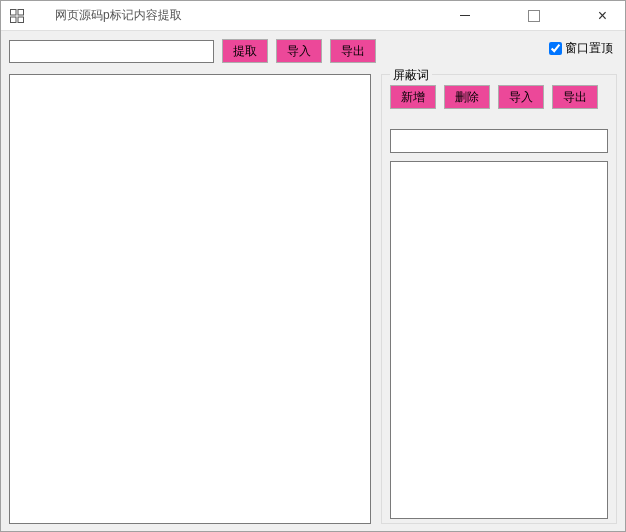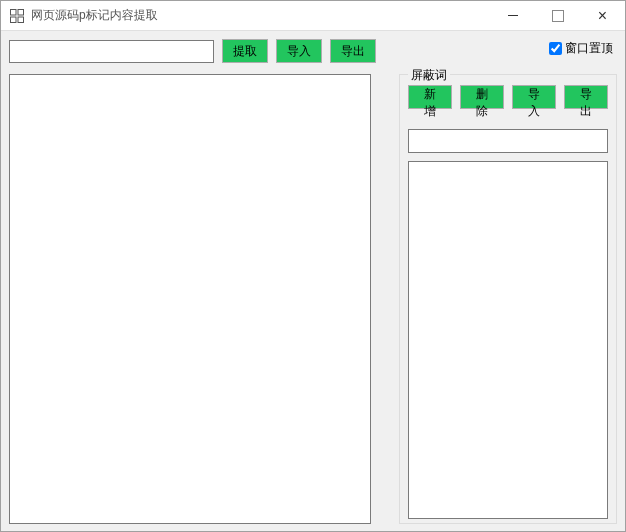"网页源码p标记内容提取" .titlebar { gap: none -> 24px }
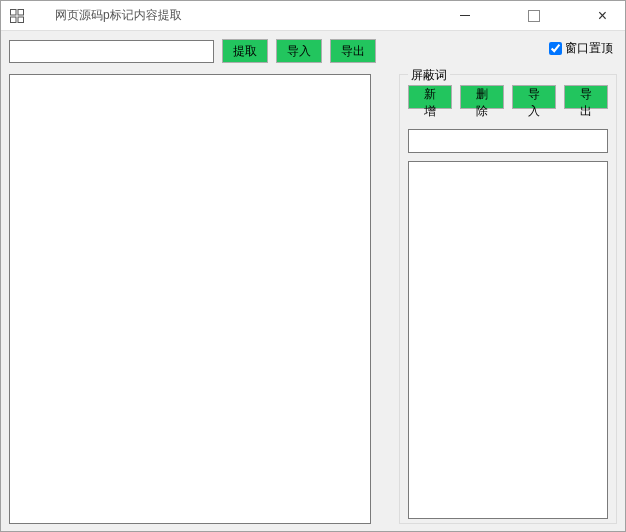"提取" .btn { background: #22c55e -> #ec4899 }
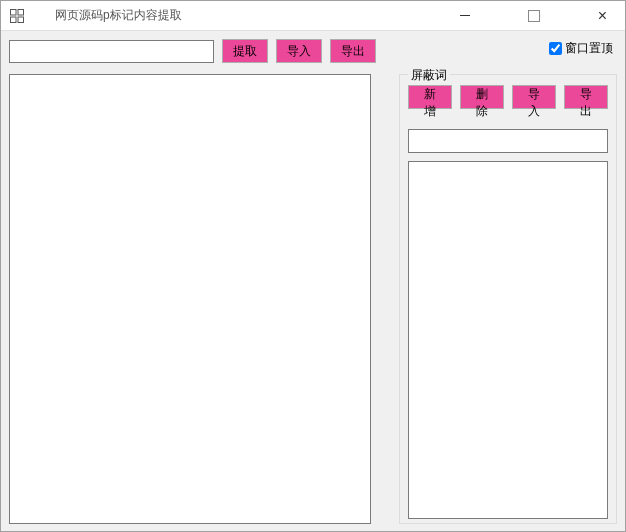"屏蔽词" .body-row { gap: 28px -> 10px }
